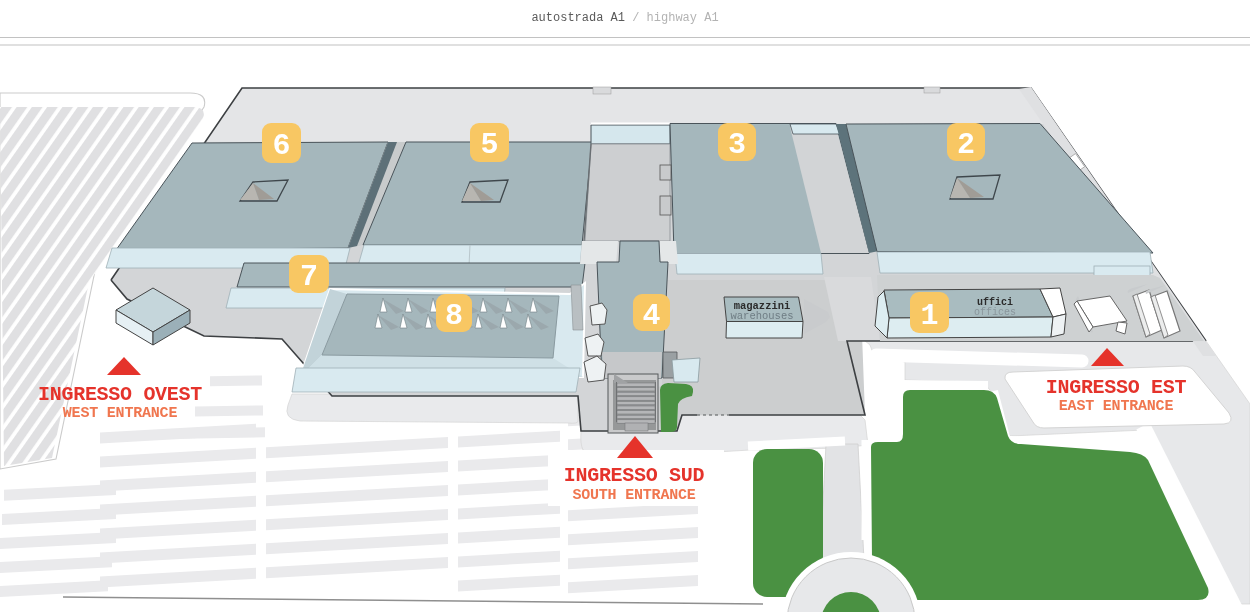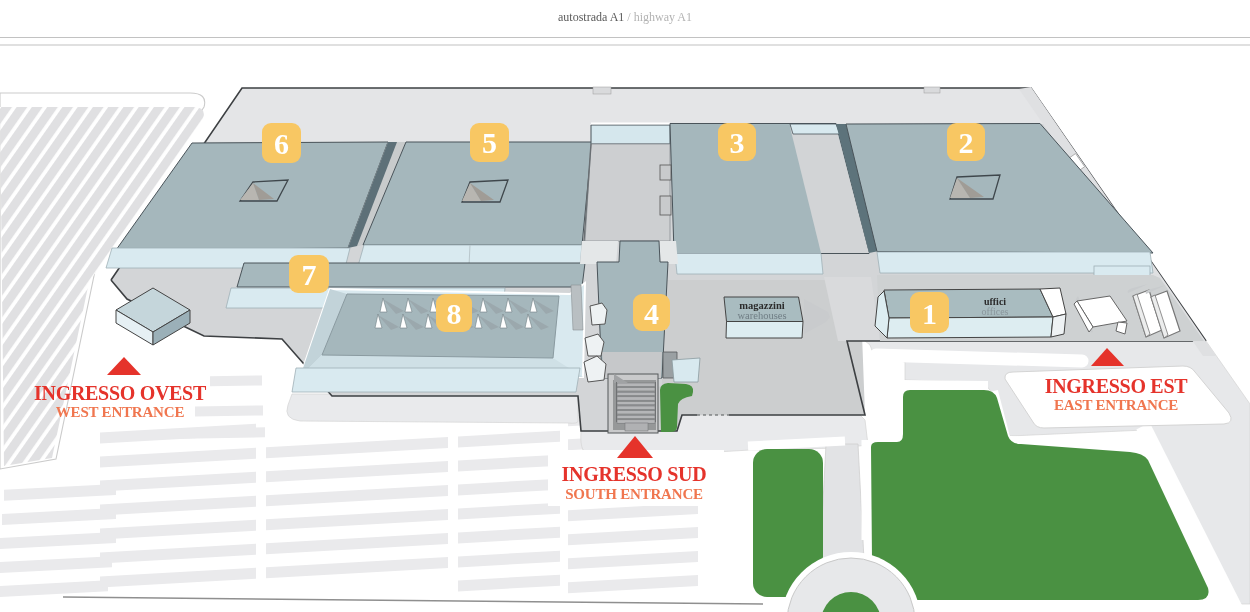"autostrada A1 / highway A1" .page { font-family: Liberation Serif, serif -> Liberation Mono, monospace }
